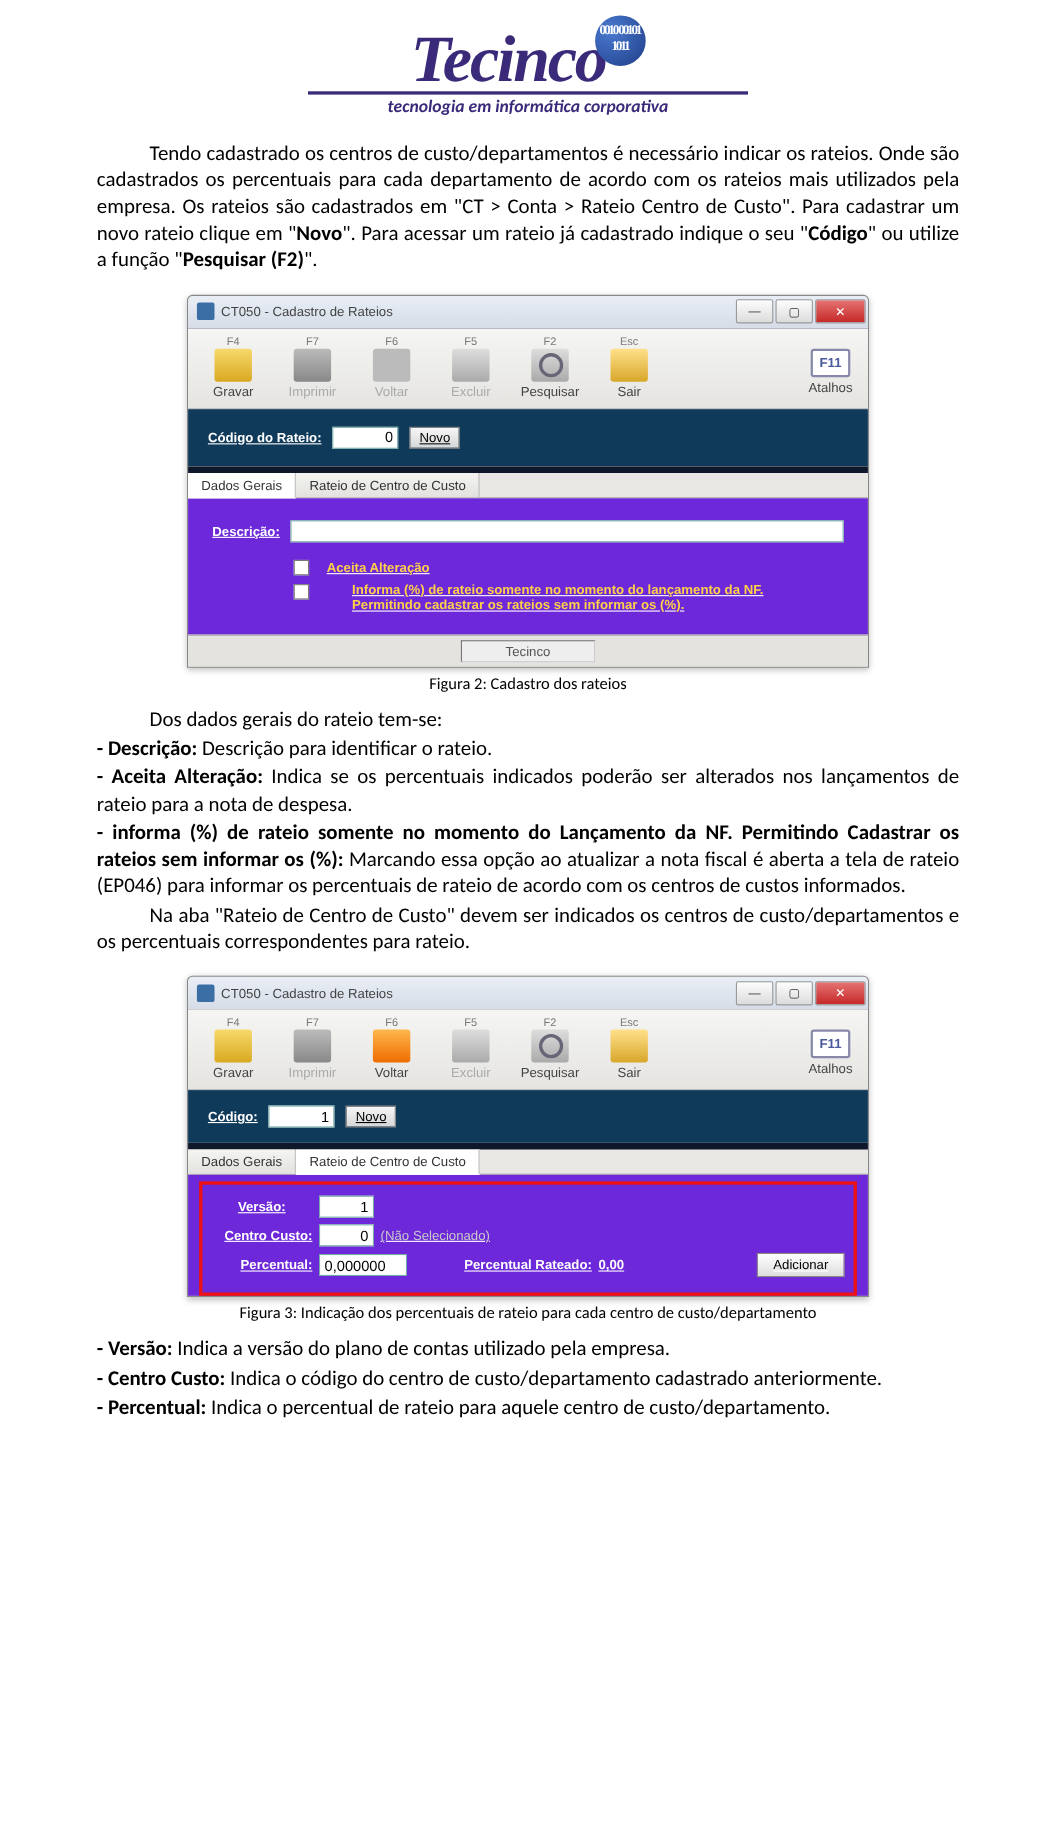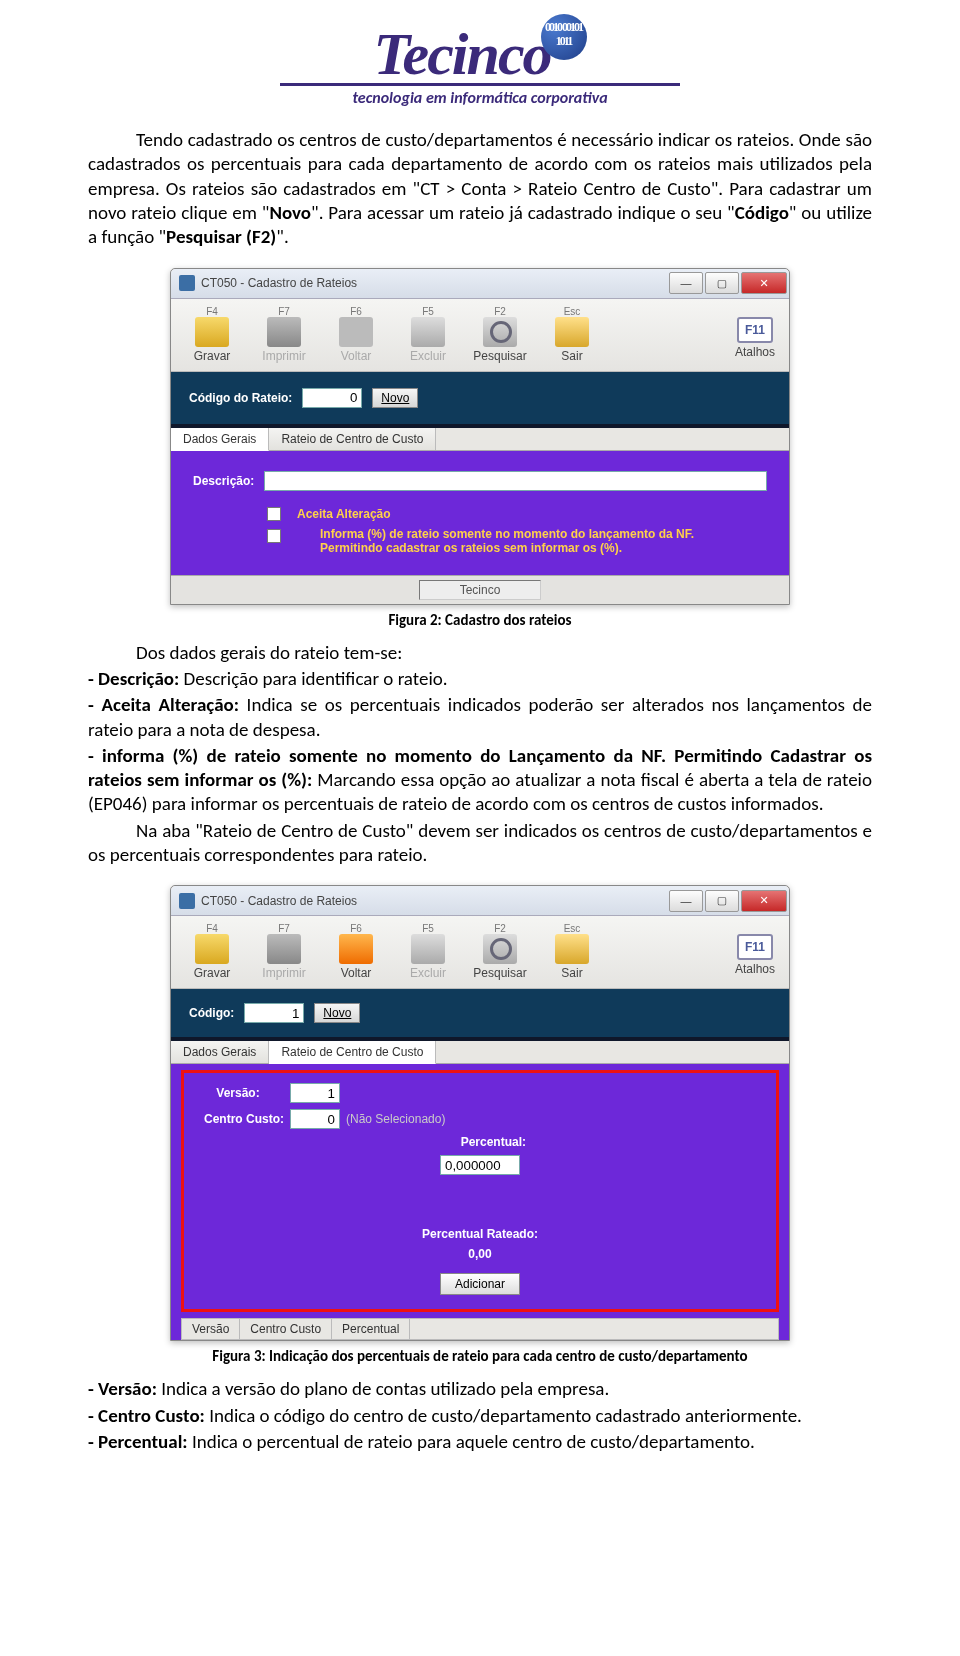"Código do Rateio:" .row { text-decoration: none -> underline }
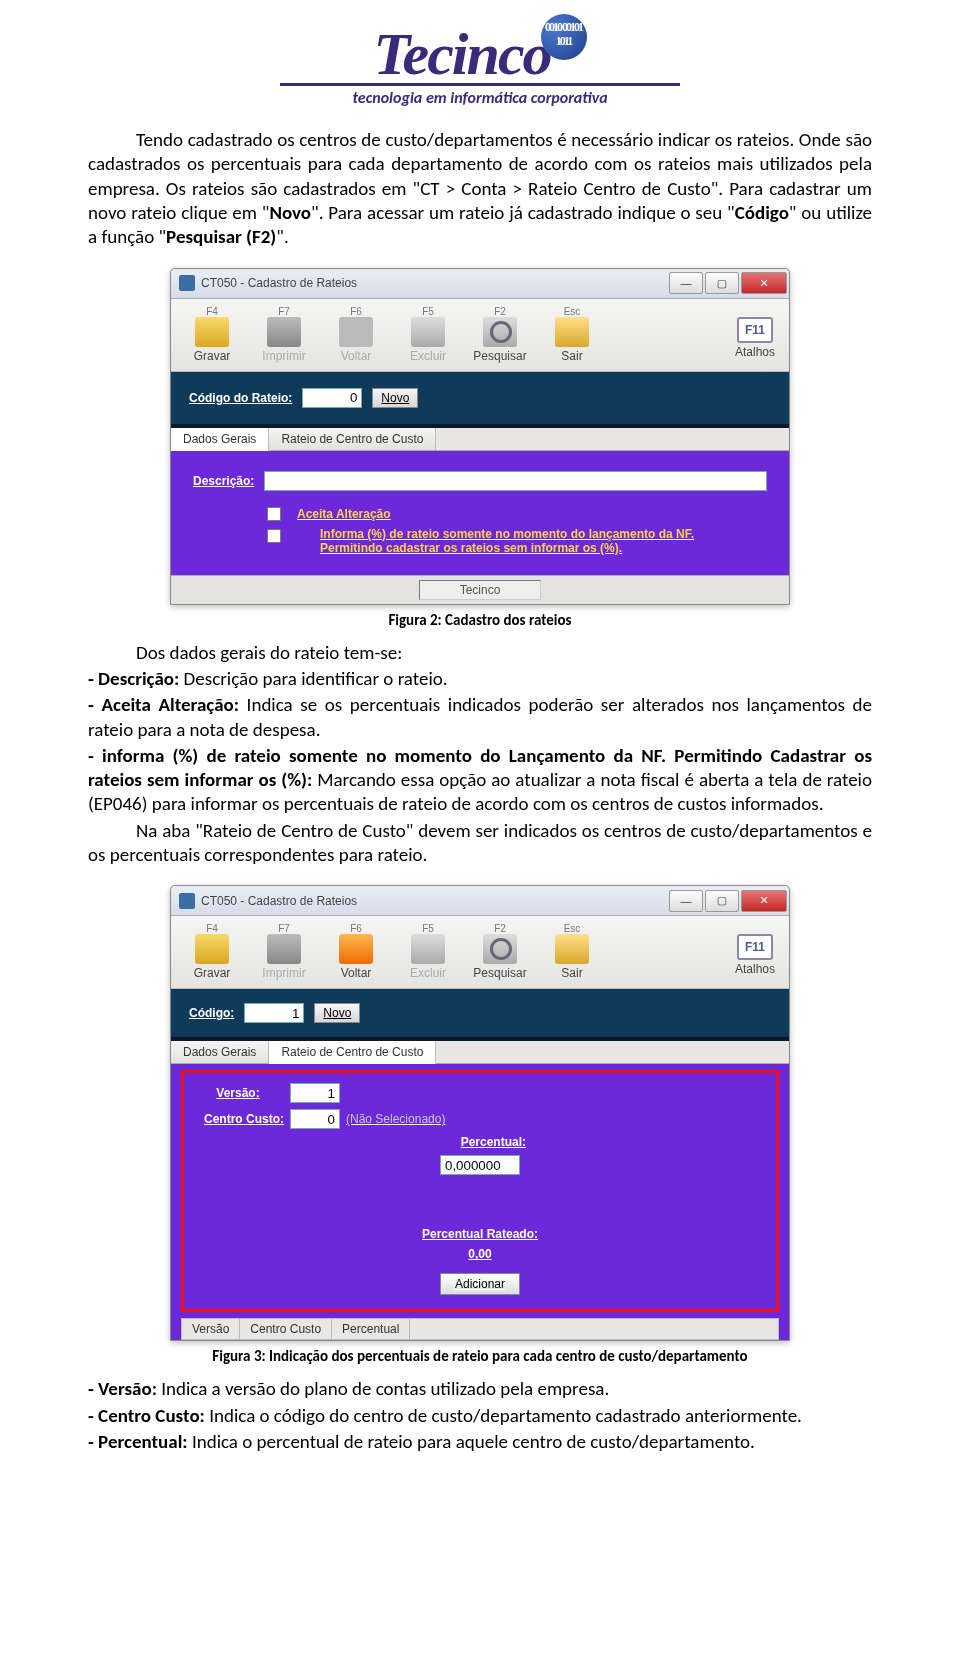"Dados Gerais" .tabs { border-top: 4px solid #0f172a -> 6px solid #0f172a }
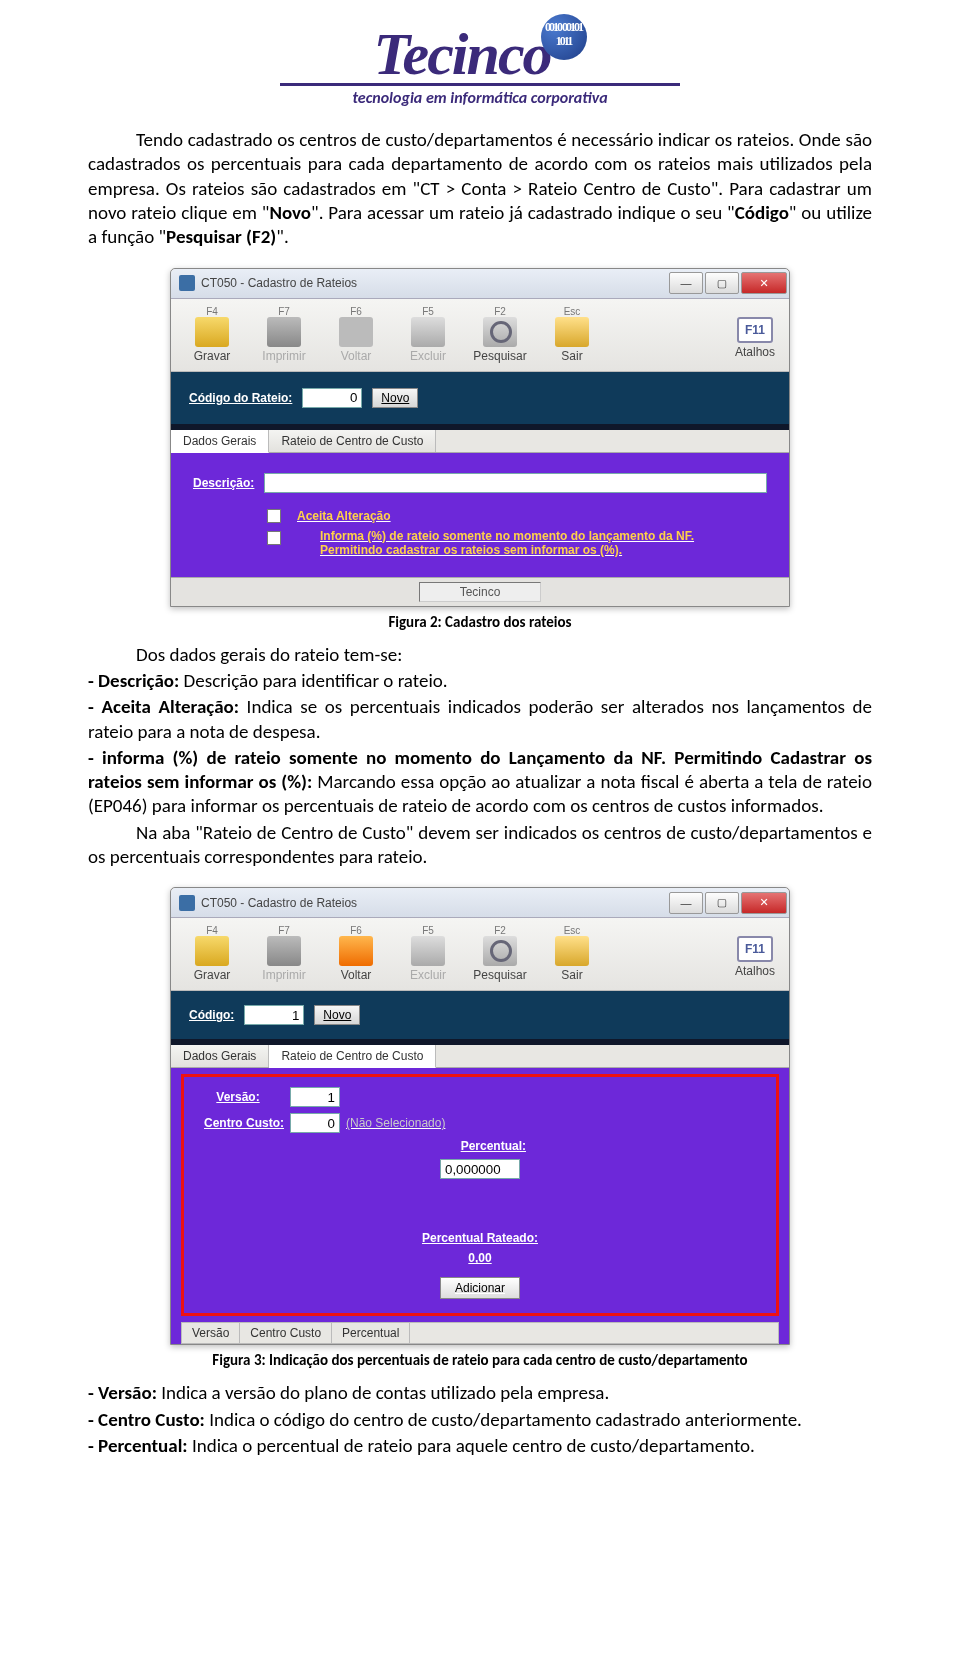"Figura 2: Cadastro dos rateios" .caption { font-weight: bold -> normal }
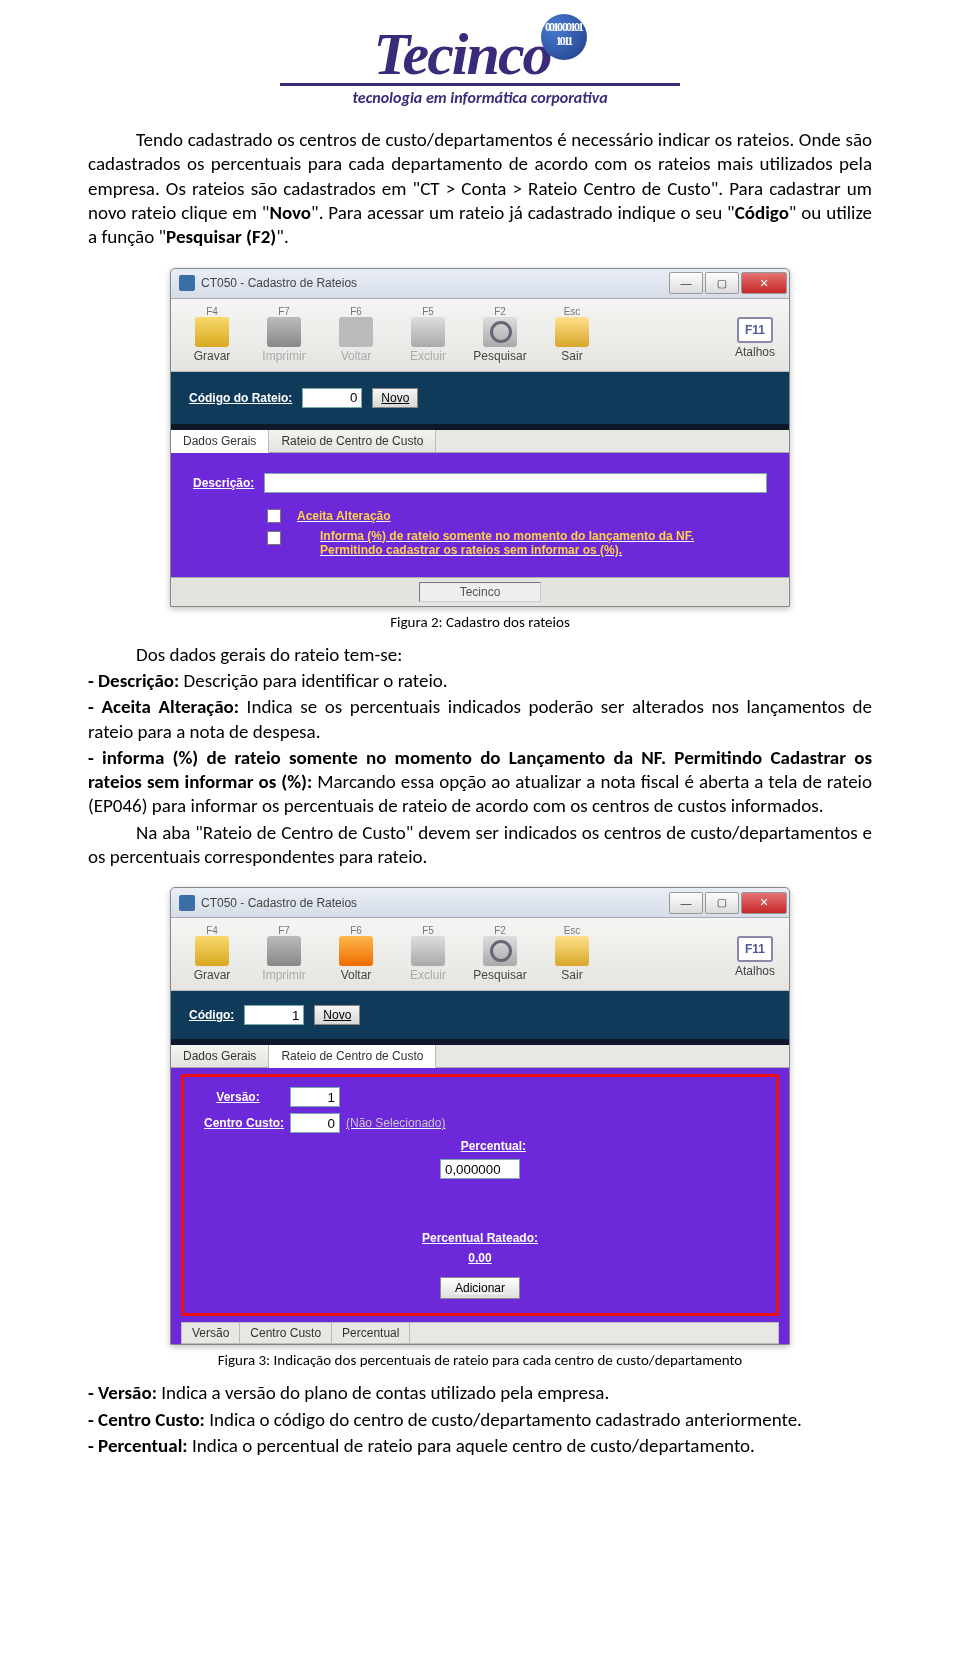"Percentual:" div.row { flex-direction: column -> none }
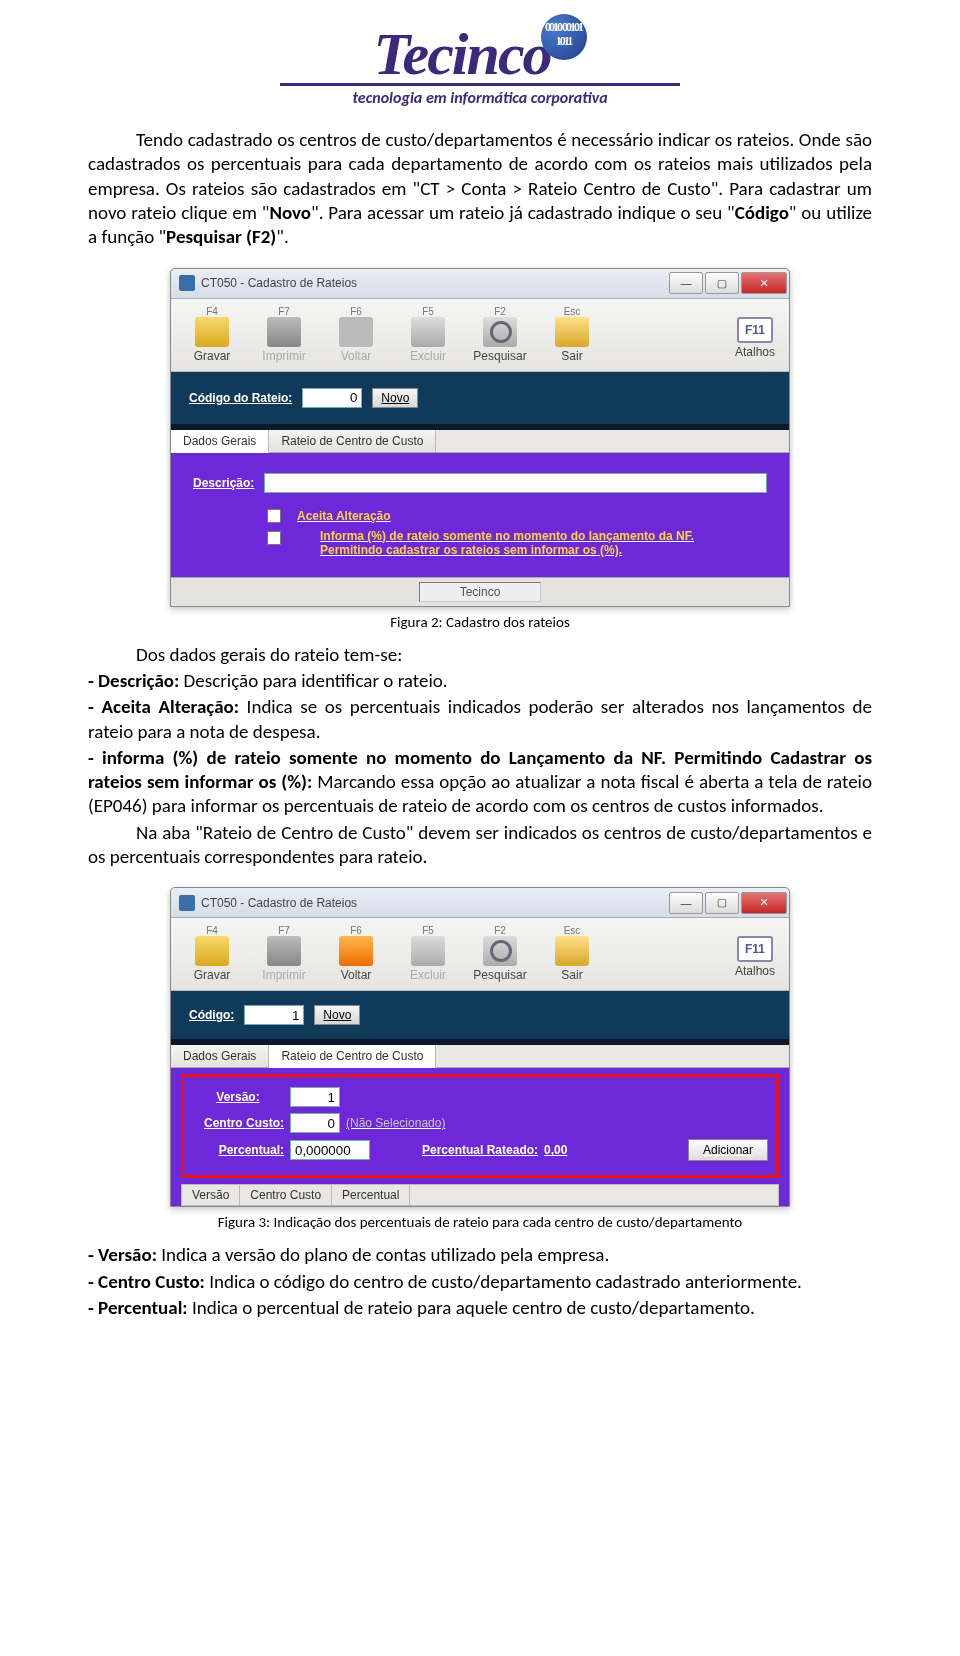"Versão" div.tablehead { html: <div> <span>Versão</span> <span>Centro Custo</span> <span>Percentual</span> </div> -> none }
